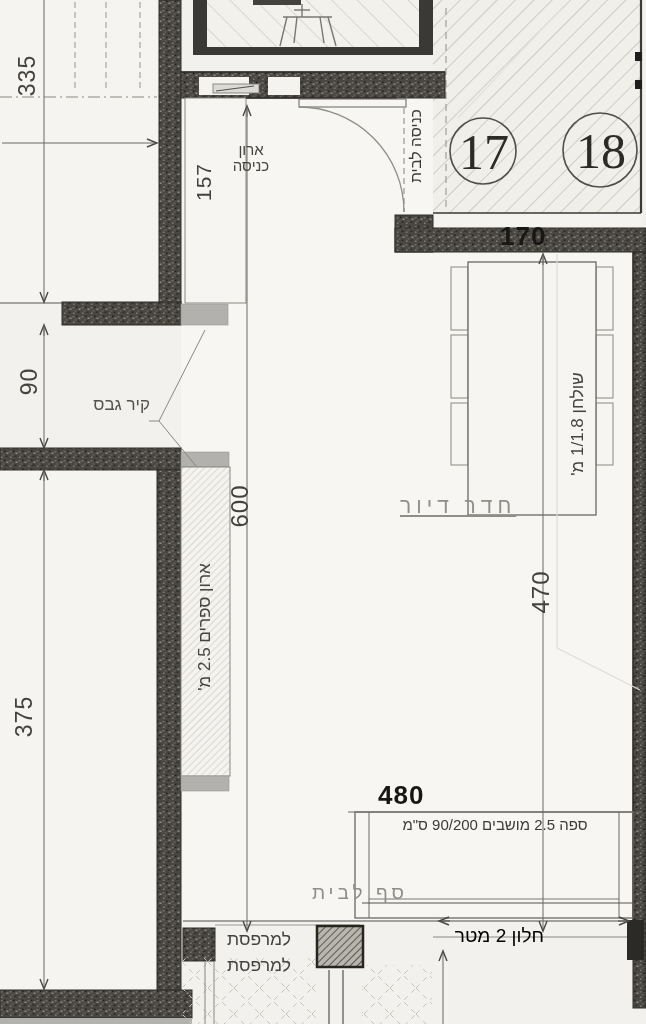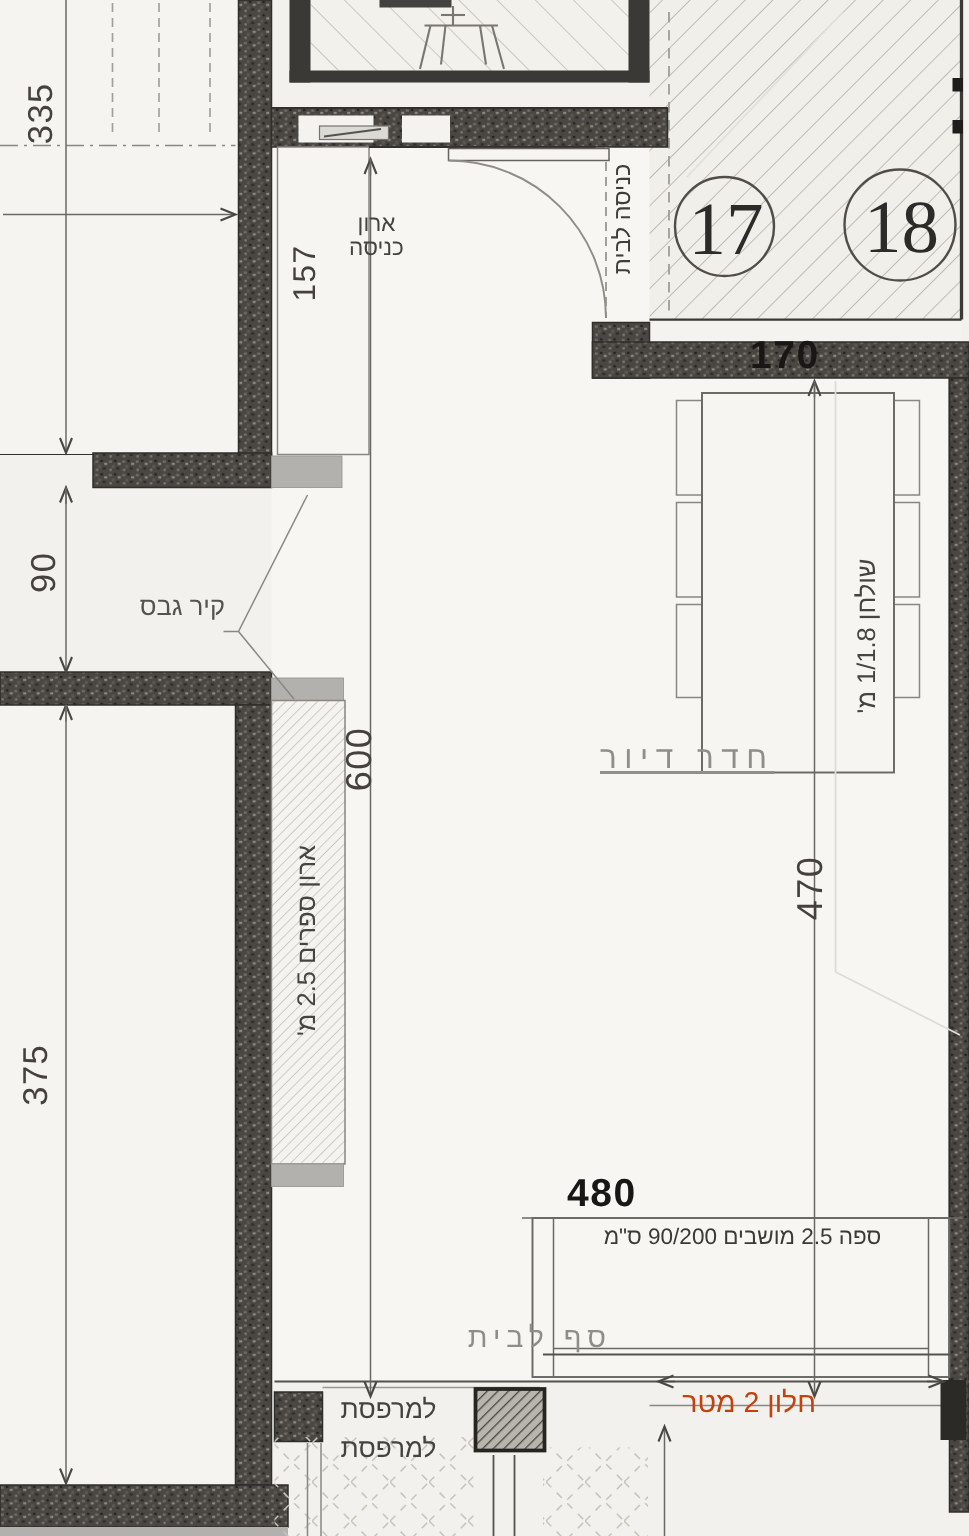"חלון 2 מטר" div.txt { color: #c2410c -> #000000 }
